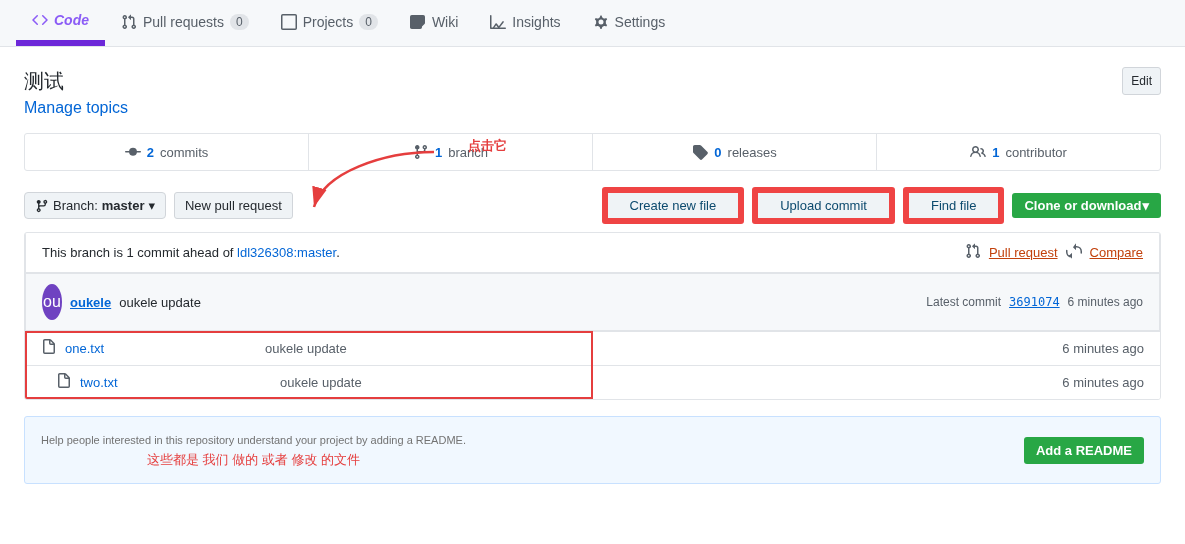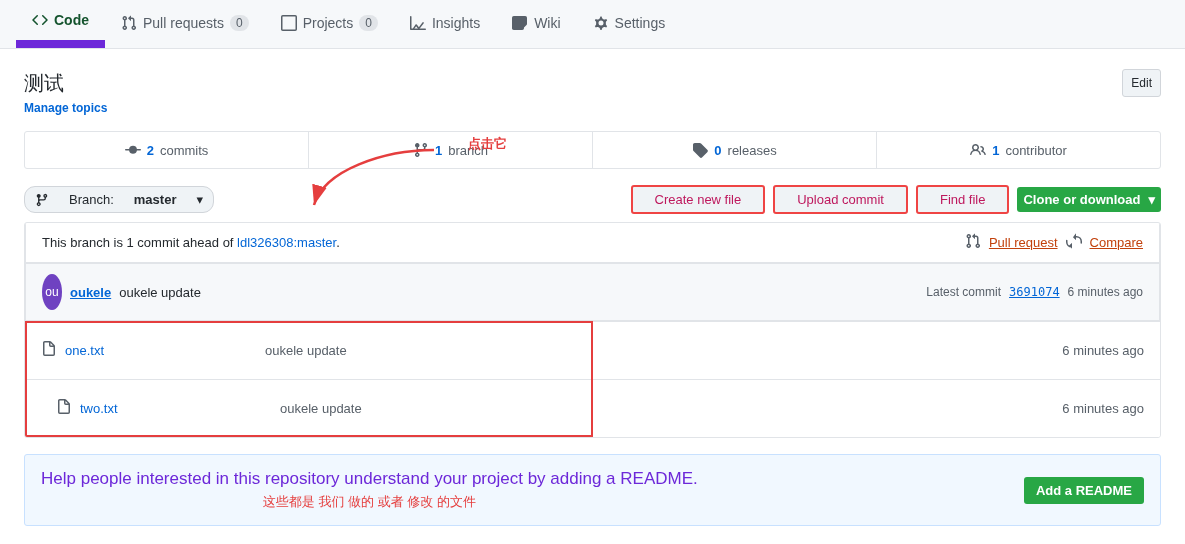"Code" .nav-tab.active { border-bottom: 8px solid #6d28d9 -> 6px solid #6d28d9; color: #14532d -> #8b5cf6; font-style: none -> italic }
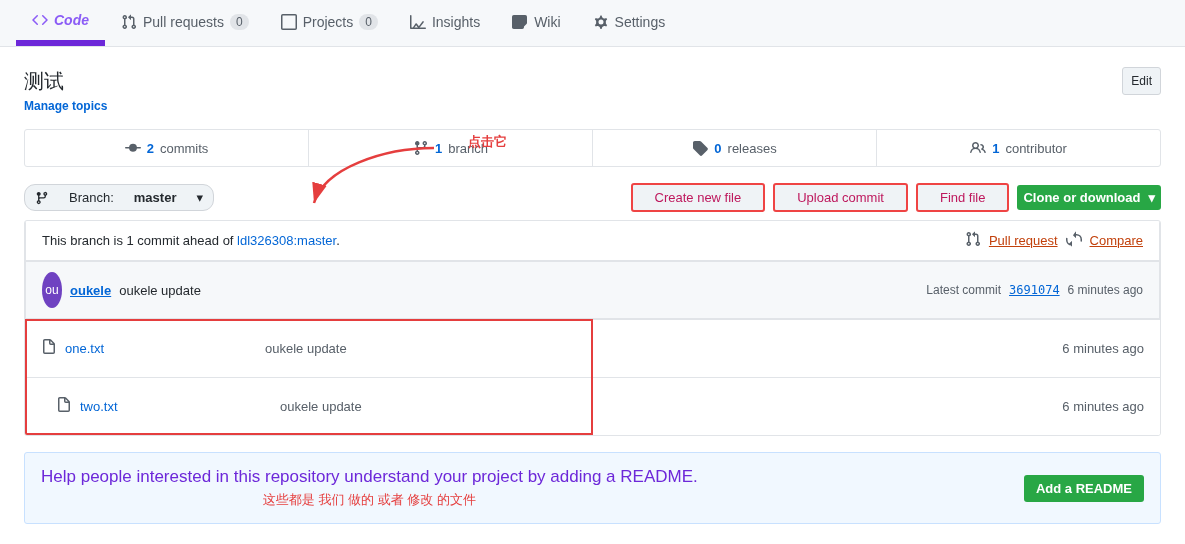"Insights" div.nav-tab { order: before "Wiki" -> after "Wiki" }
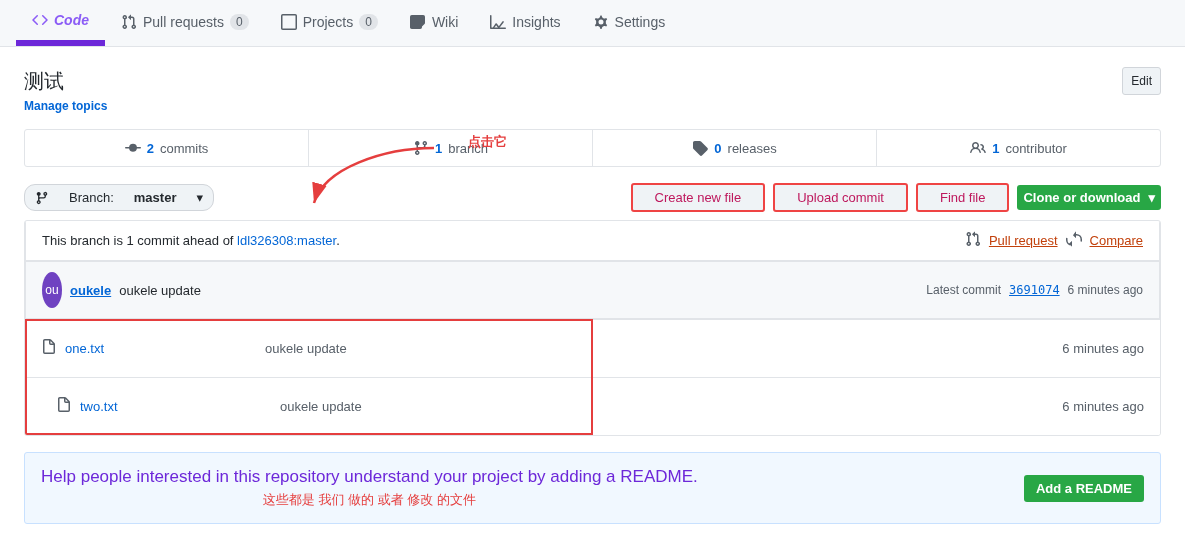"Manage topics" .manage-topics { font-size: 12px -> 16px; font-weight: bold -> none }
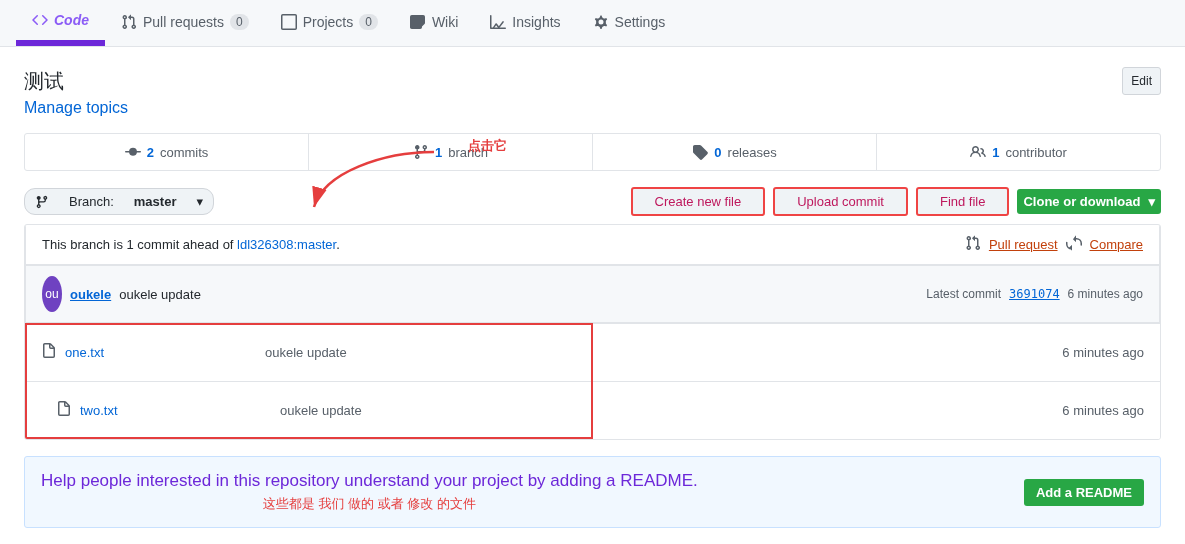"Branch:" .branch-select { border-radius: 11px -> 4px; gap: 20px -> 4px }
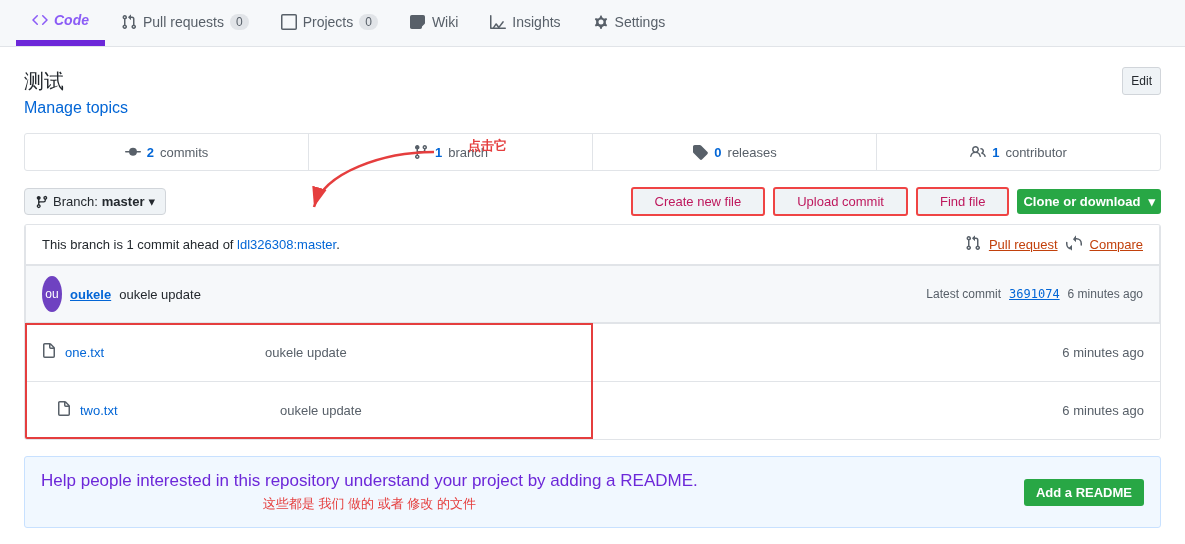"New pull request" button.new-pr-btn { html: none -> <button>New pull request</button> }
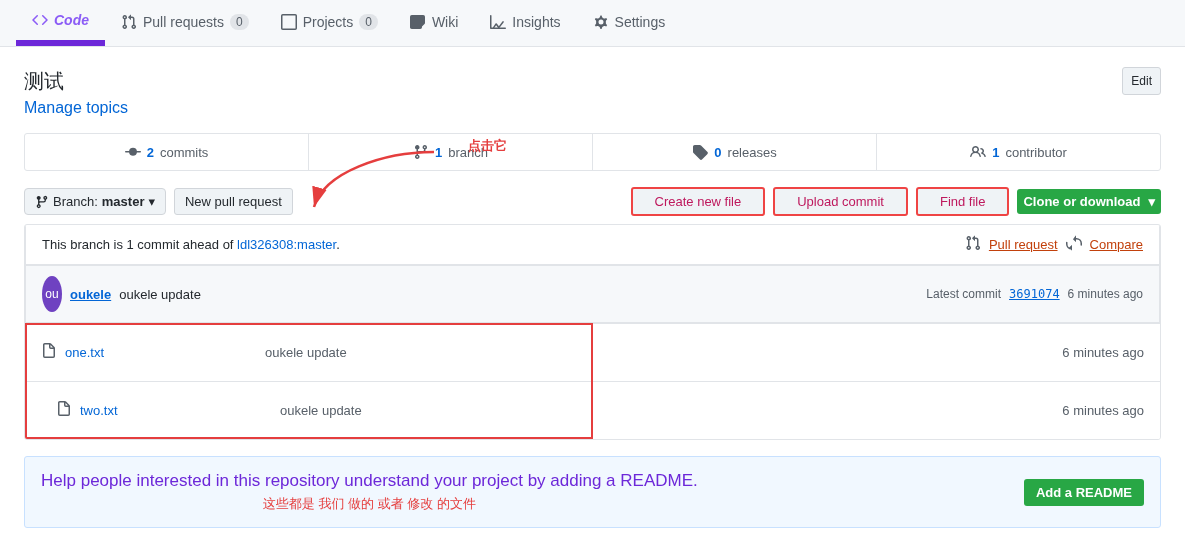"Create new file" .create-file-btn, .upload-files-btn, .find-file-btn { border: 2px solid #ef4444 -> 6px solid #ef4444; color: #be185d -> #0c4a6e }
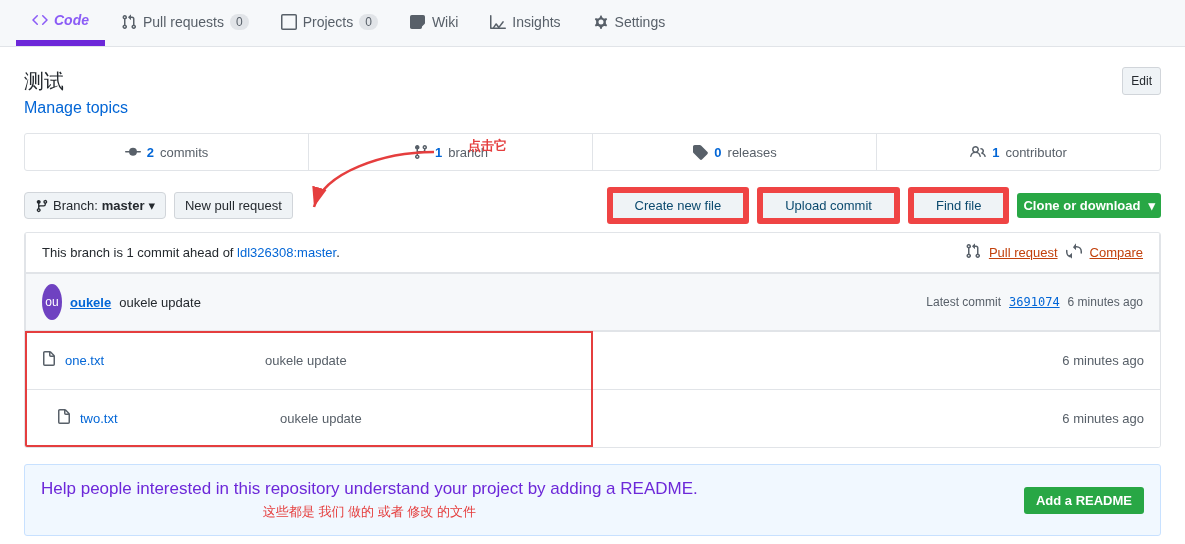"Clone or download" .clone-btn { gap: 8px -> 1px; padding: 5px 6px -> 5px 12px }
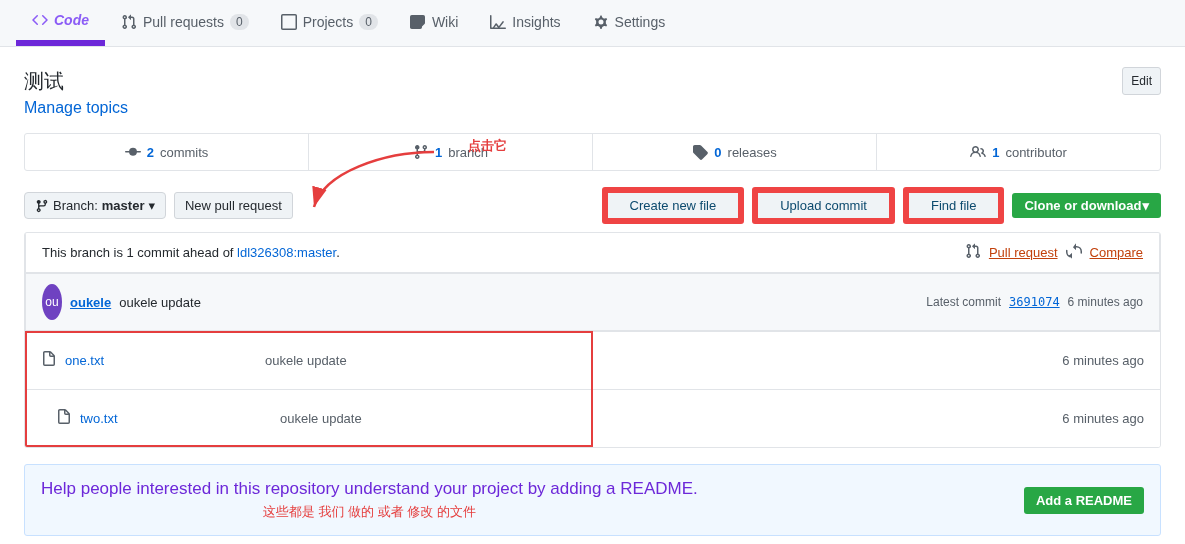"ou" .avatar { font-size: 12px -> 16px }
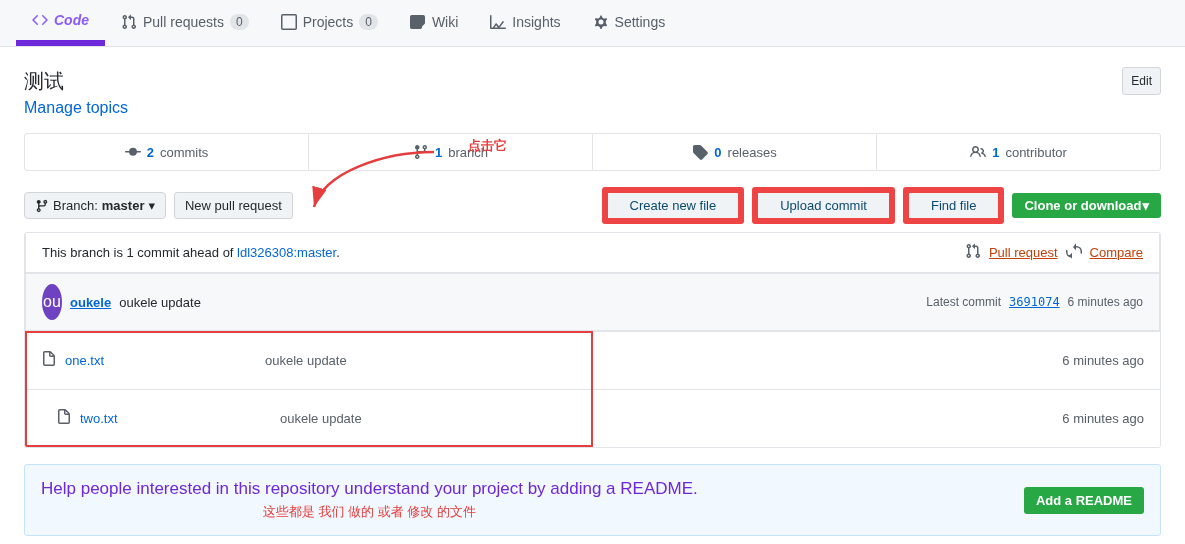"one.txt" .file-row { padding: 19px 16px -> 7px 16px }
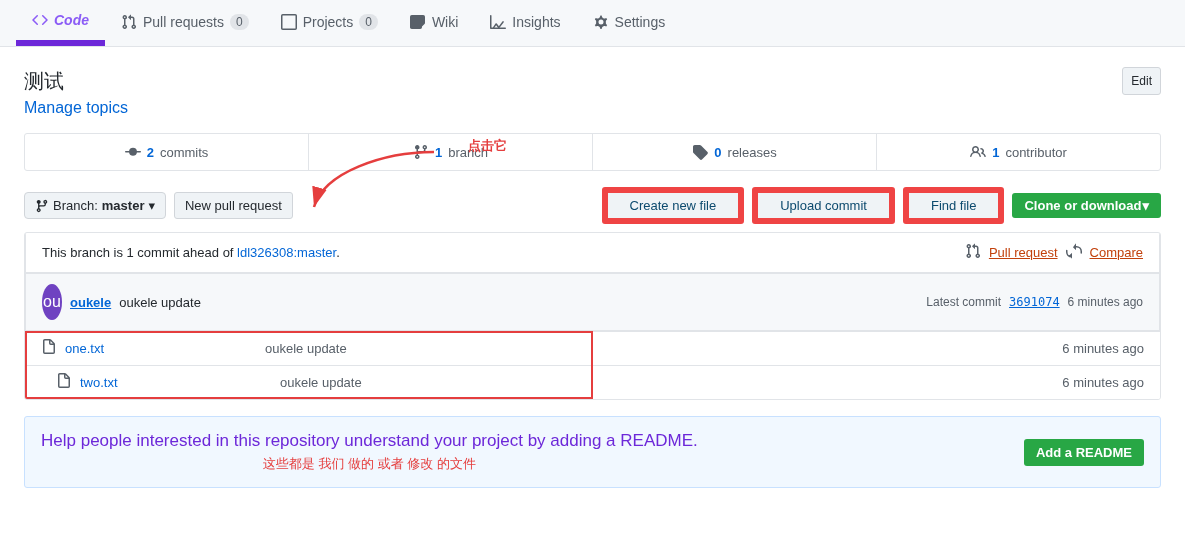"Help people interested in this" .readme-text { color: #6d28d9 -> #737373; font-size: 17px -> 11px }
